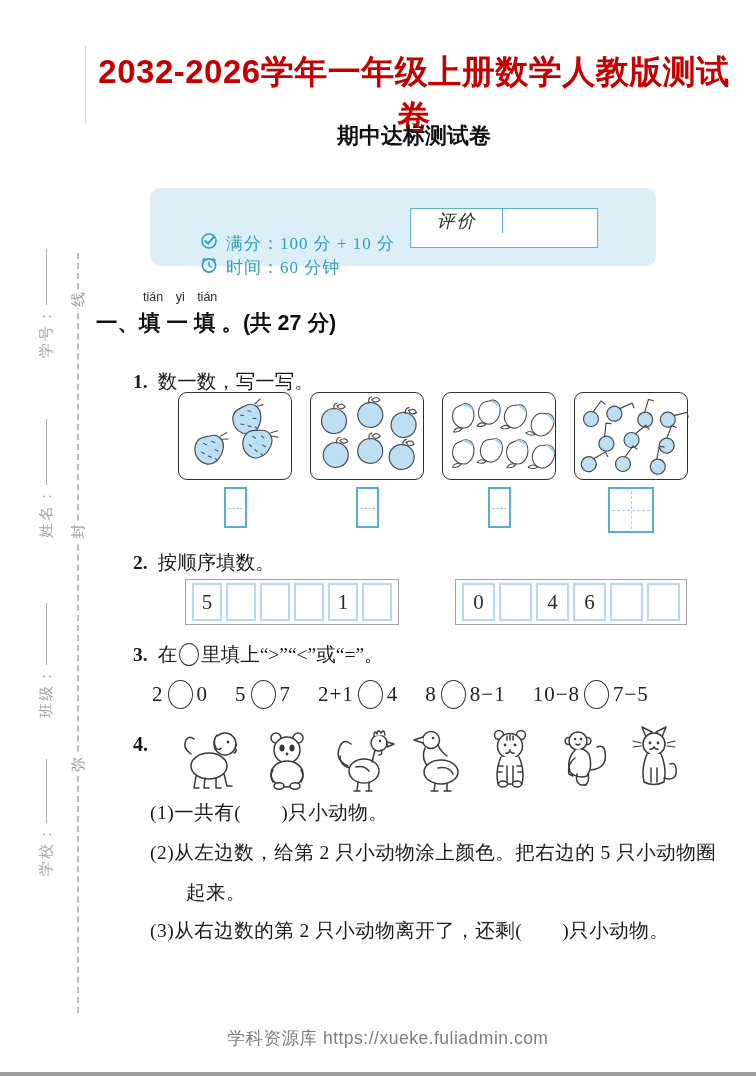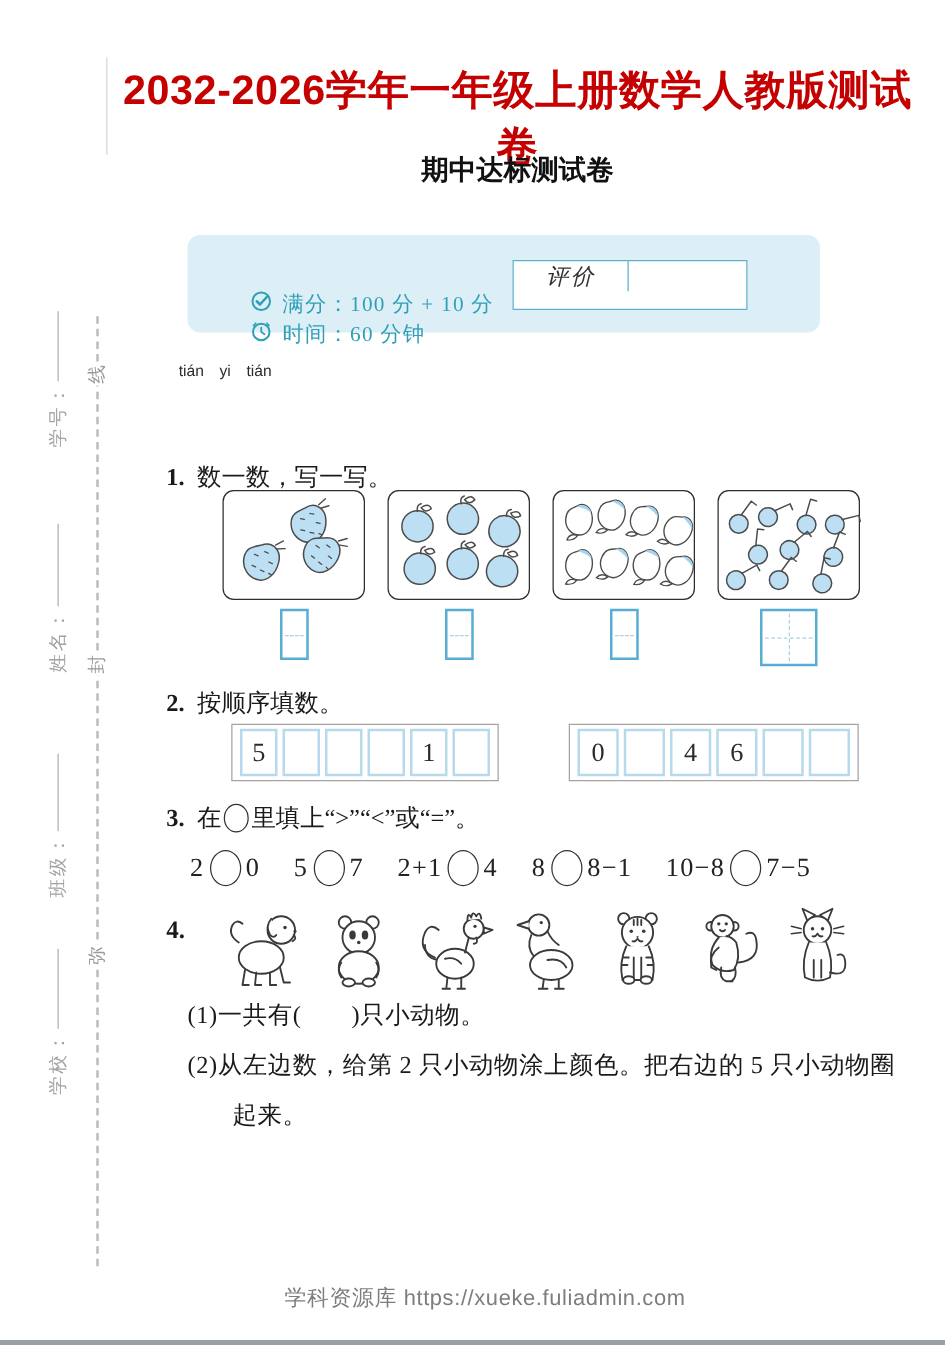"一、填 一 填 。(共 27" div.heading { html: none -> <div>一、填 一 填 。(共 27 分)</div> }
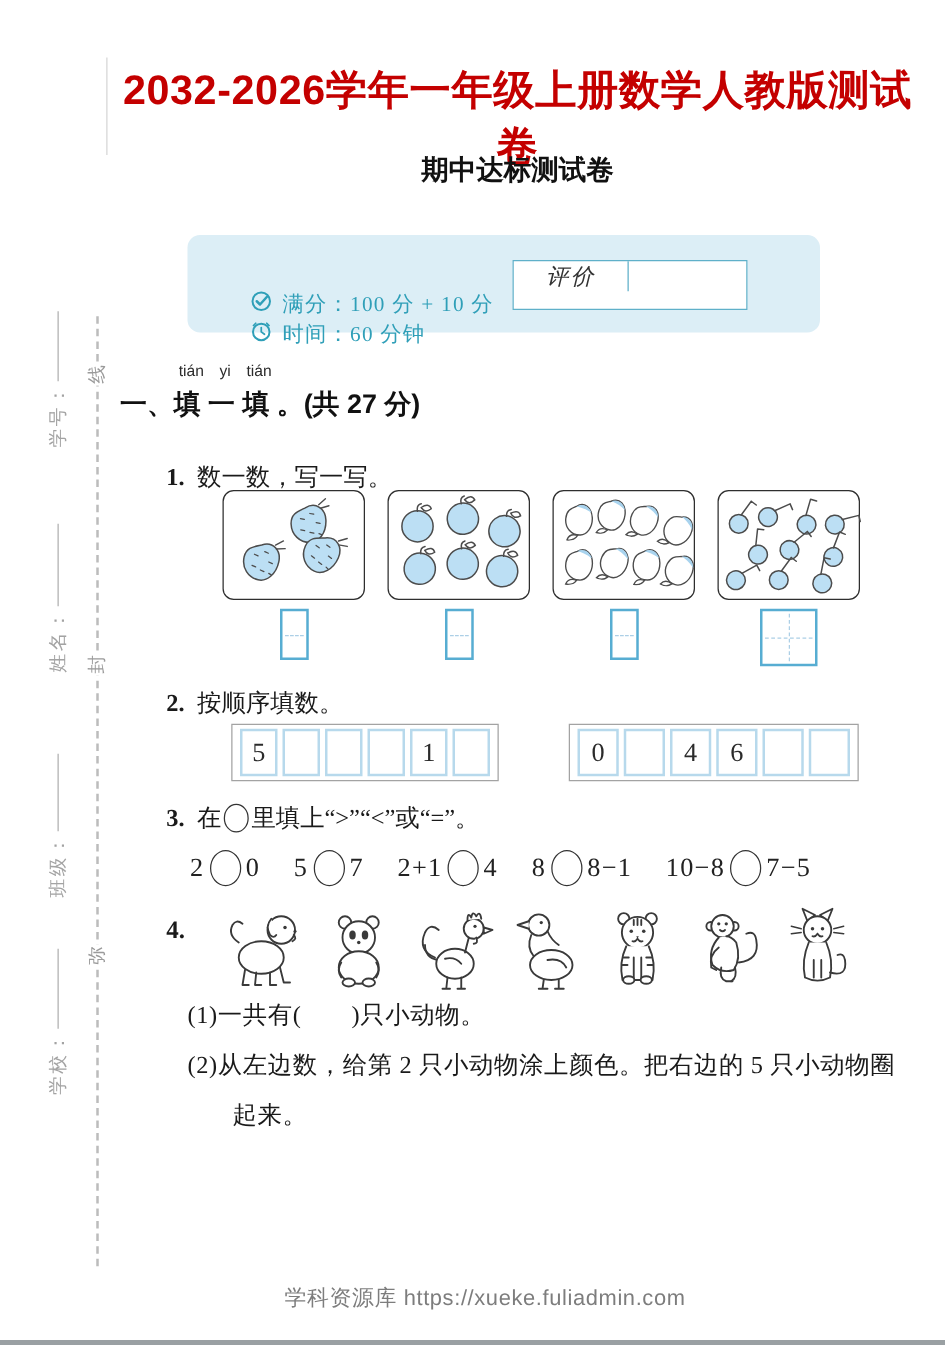"(3)从右边数的第 2 只小动物离开了，还剩( )只小动物。" div.sub { html: none -> <div>(3)从右边数的第 2 只小动物离开了，还剩( )只小动物。</div> }
